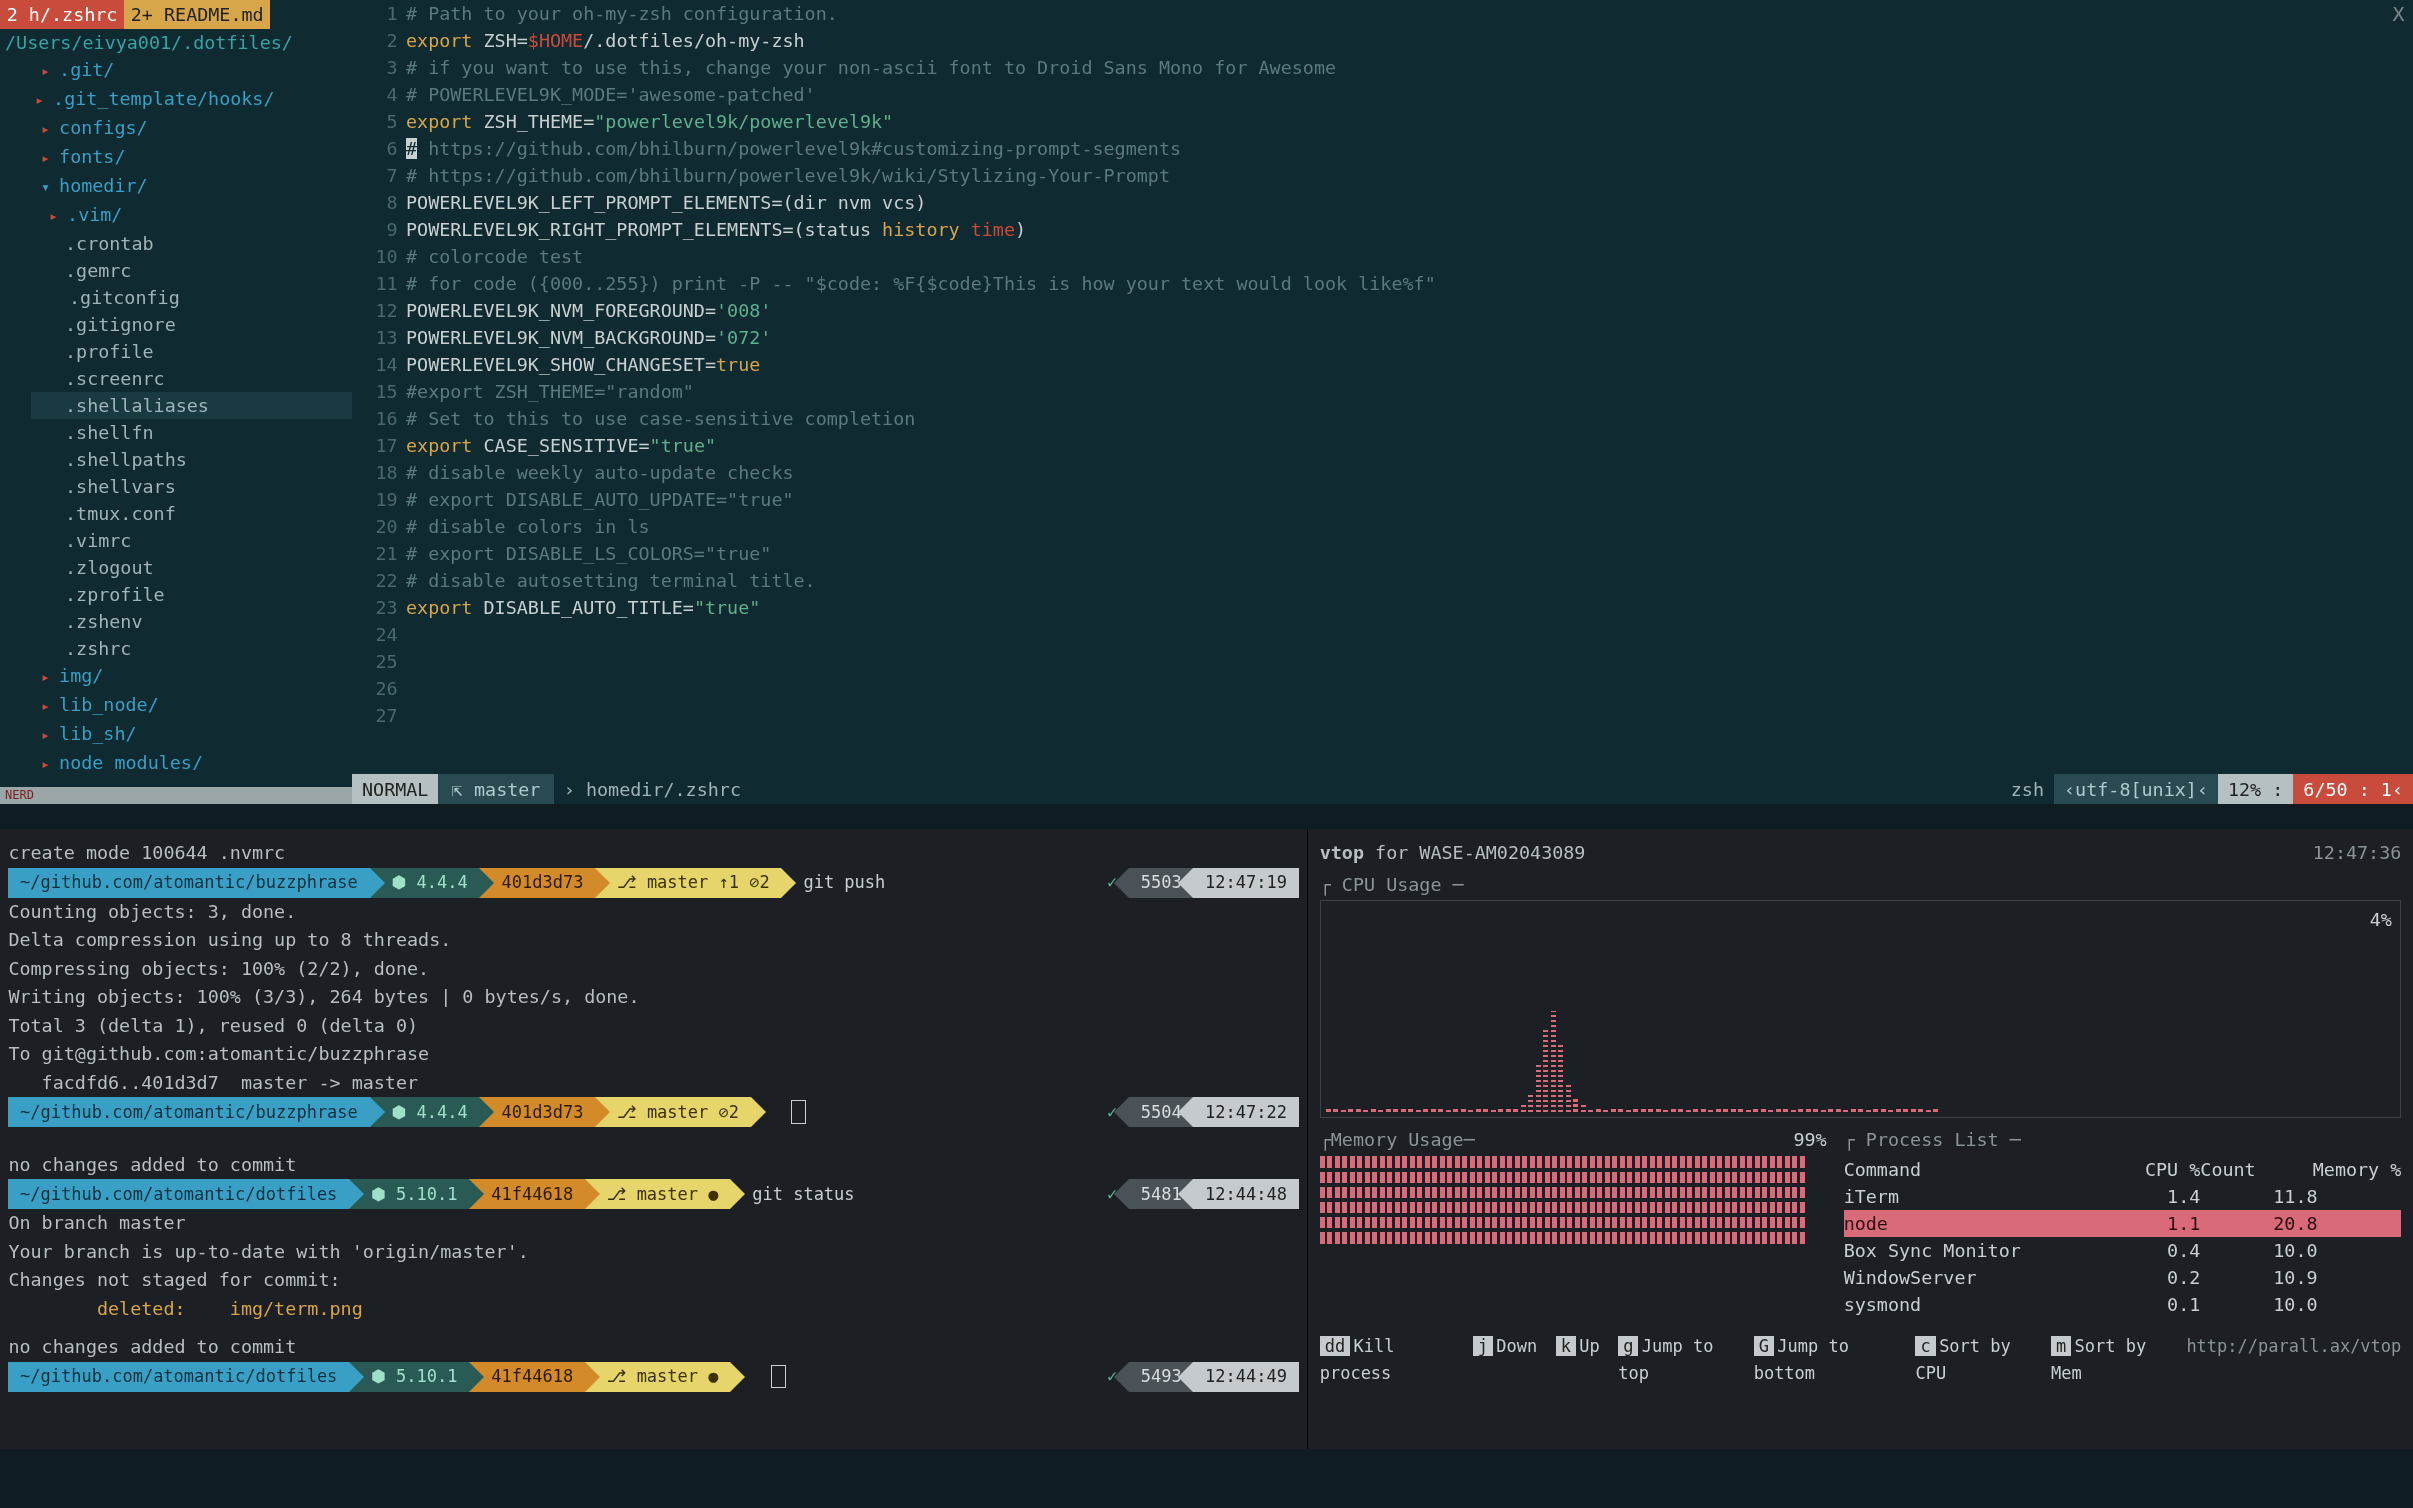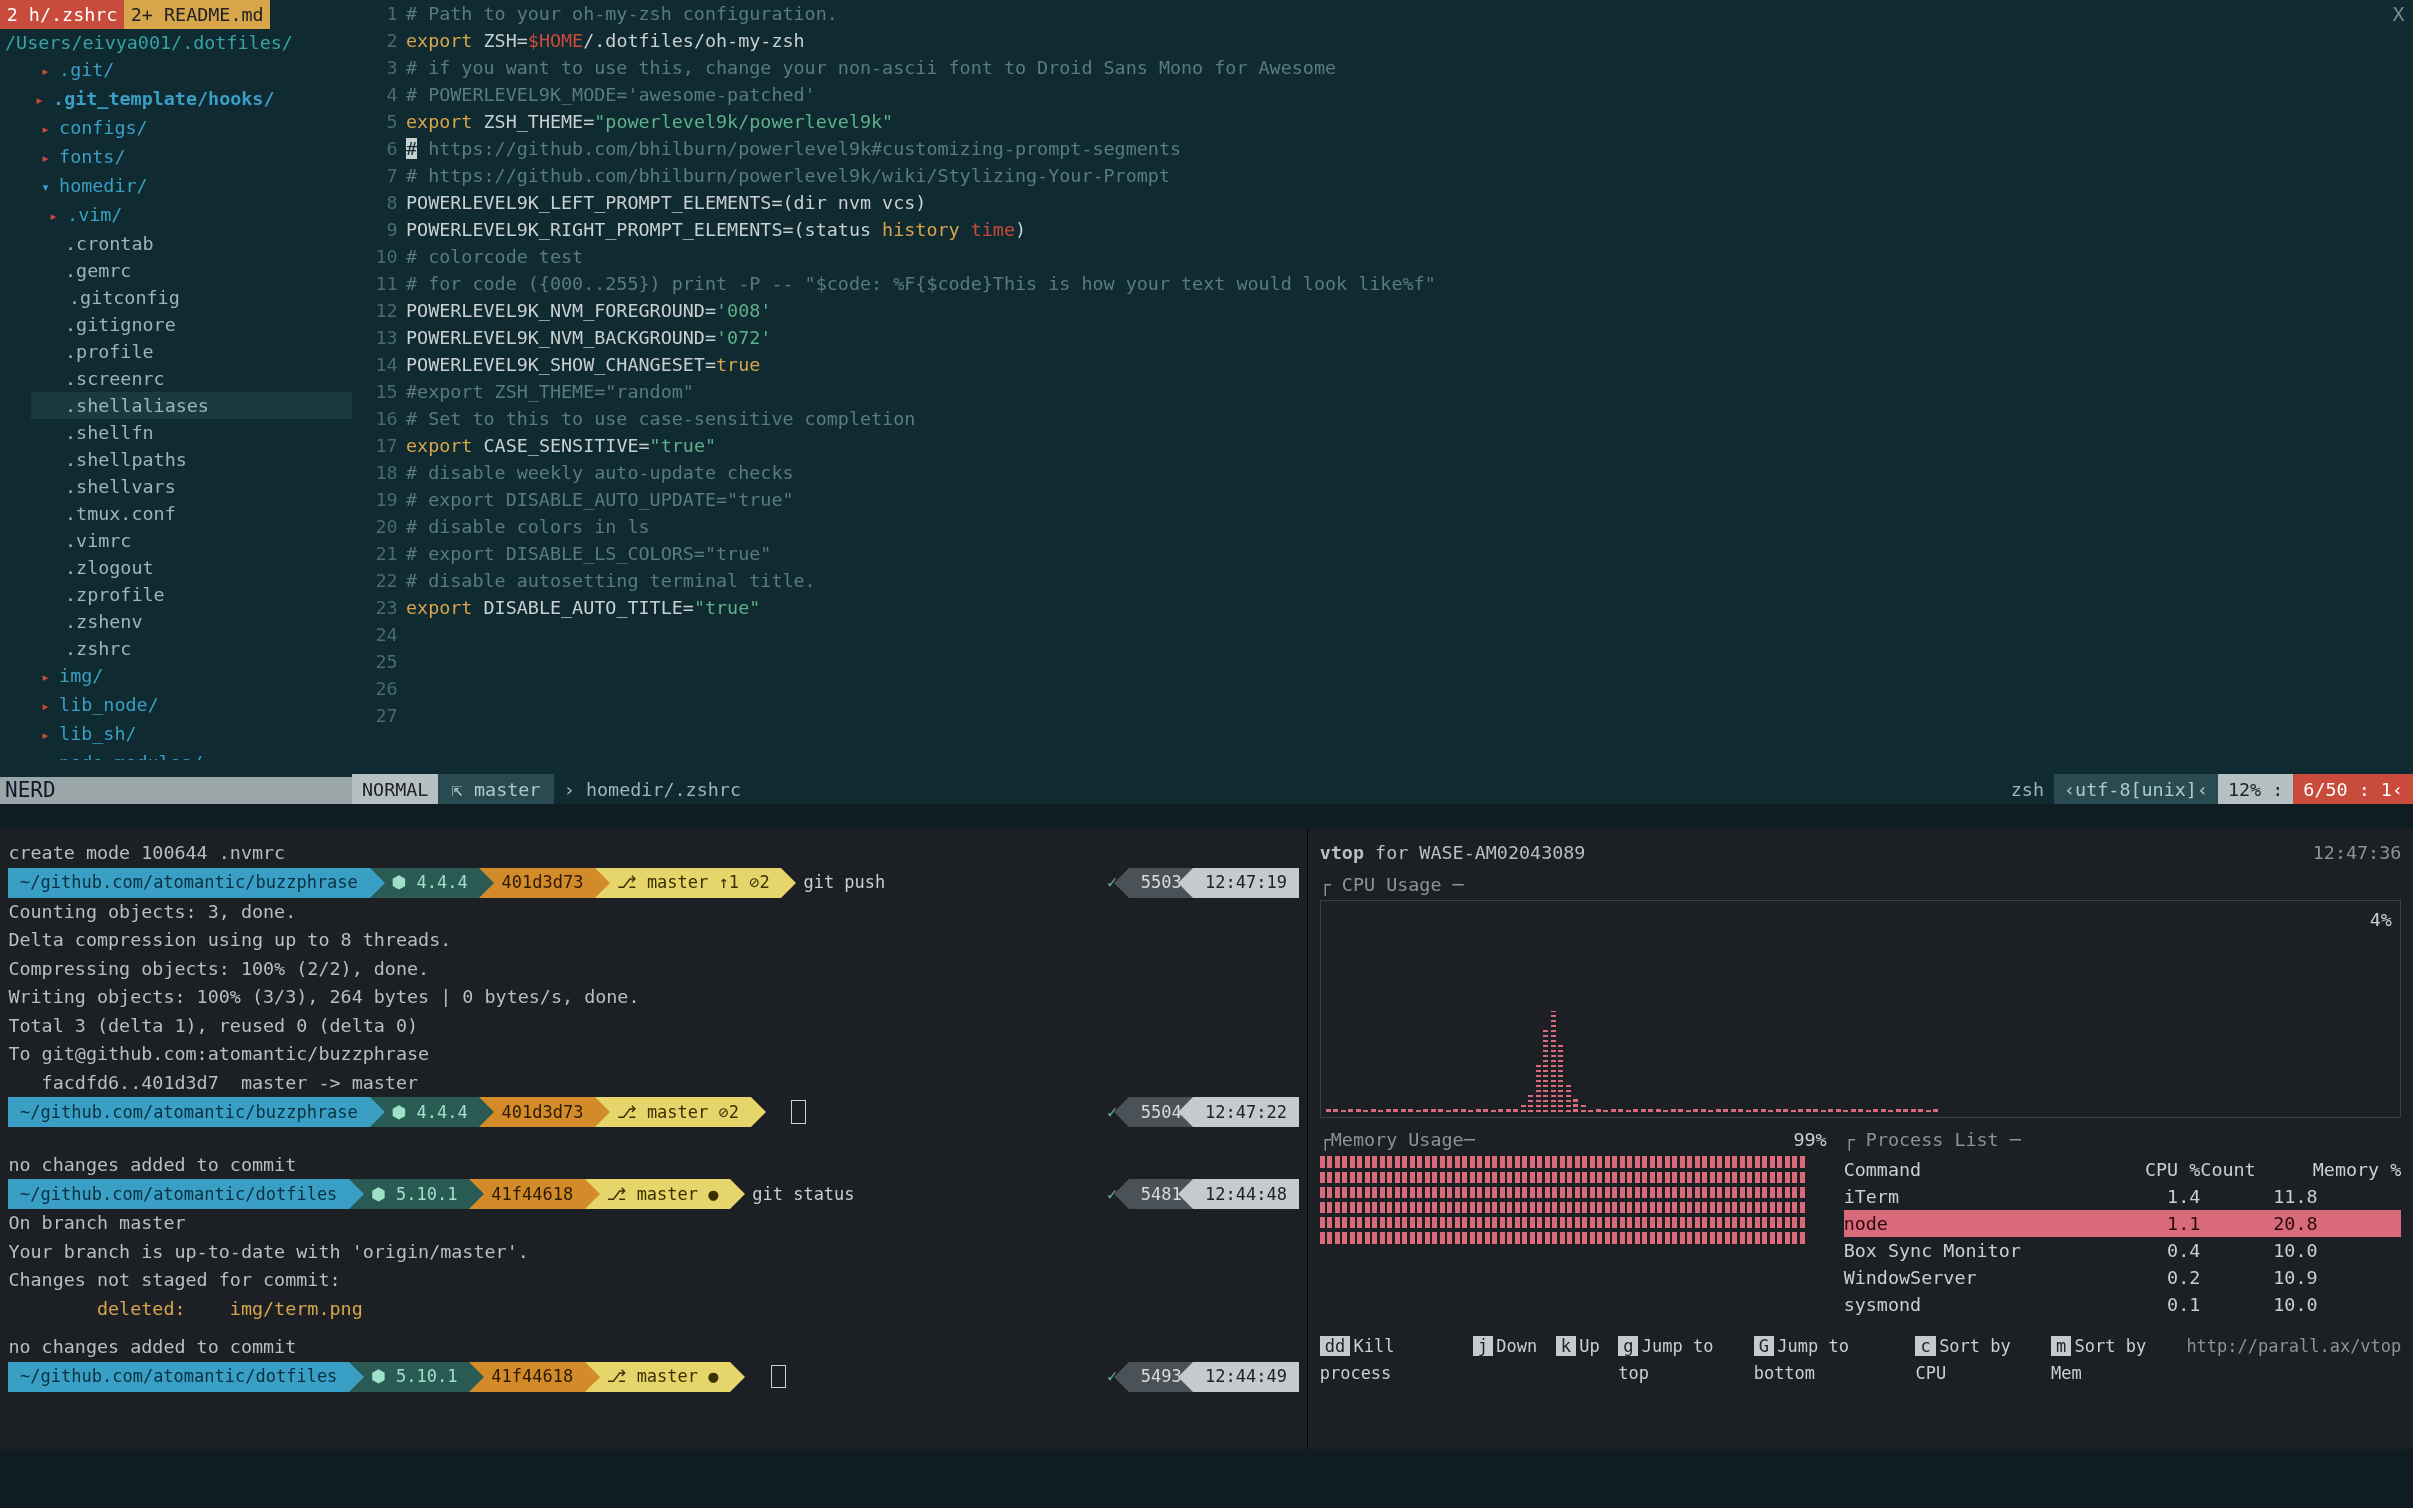".git_template/hooks/" div.tree-item { font-weight: bold -> none }
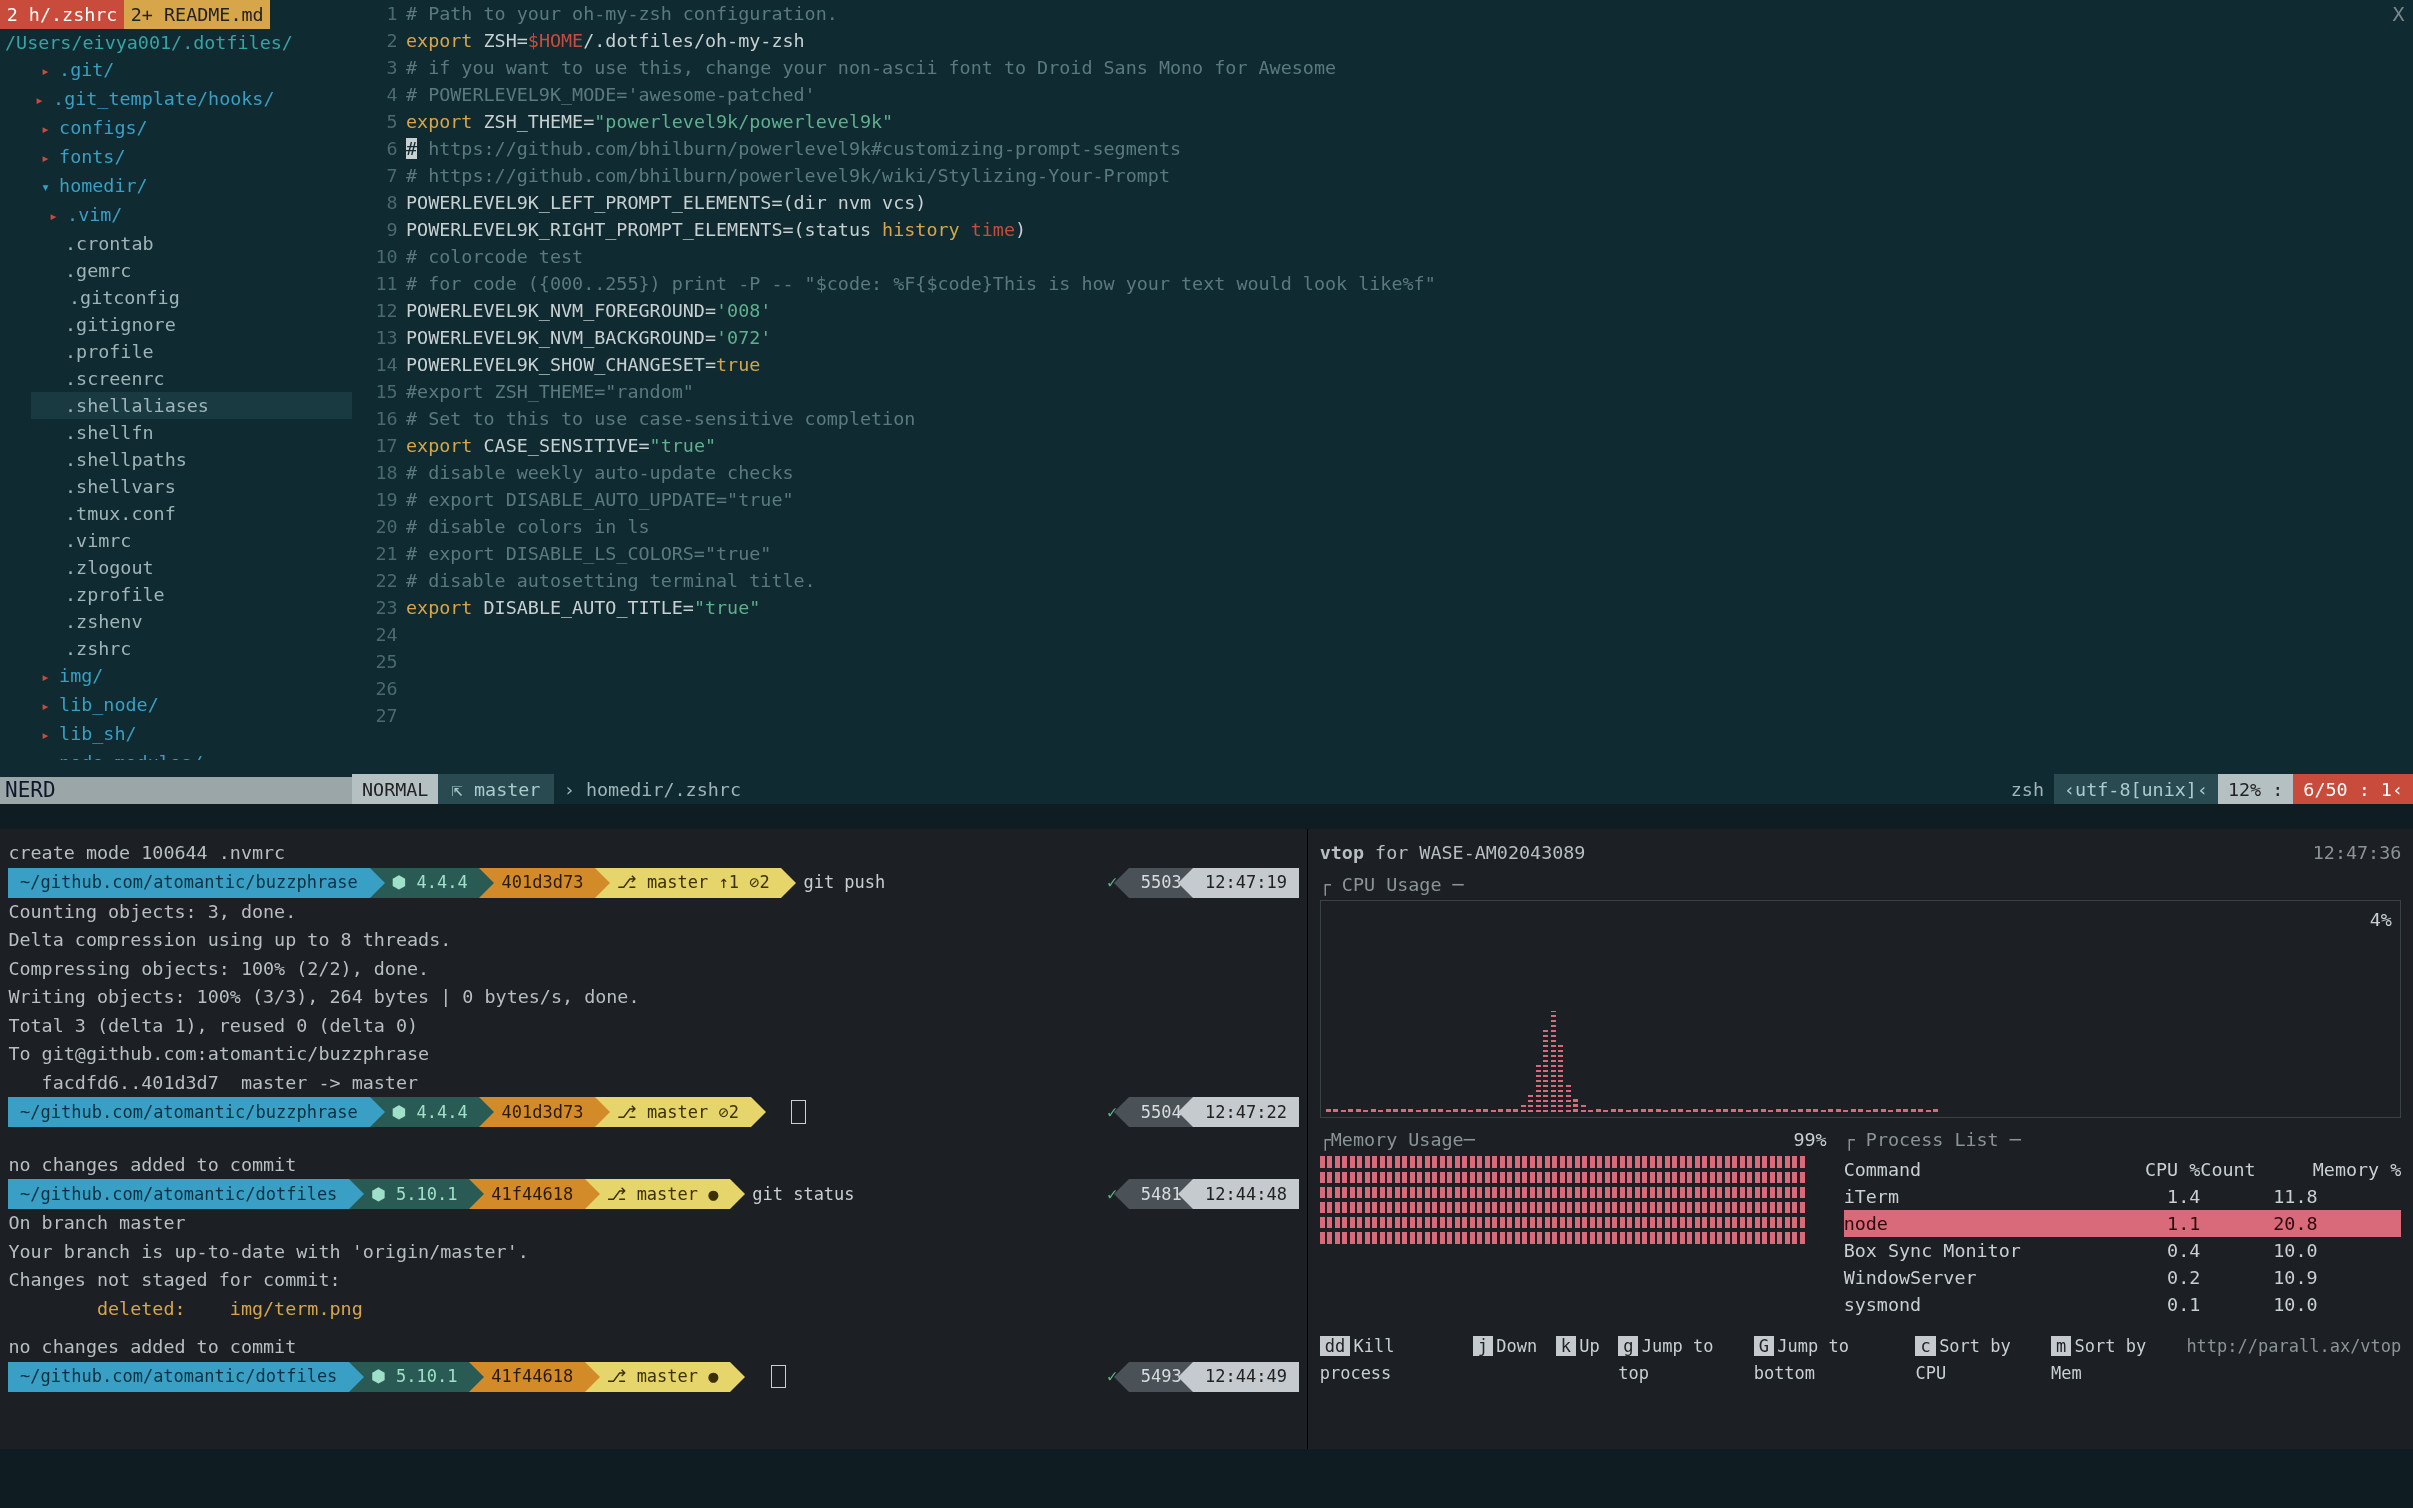"NERD" .tree-footer { color: #0f172a -> #7f1d1d; font-size: 21px -> 12px }
